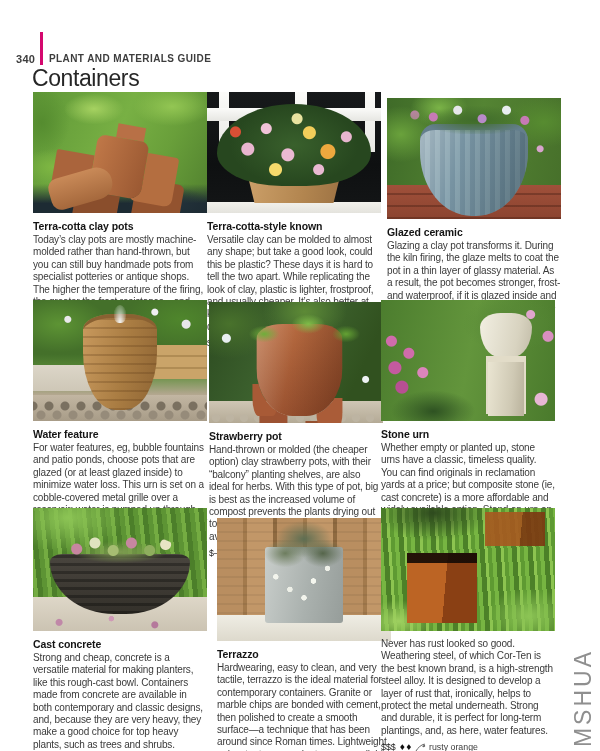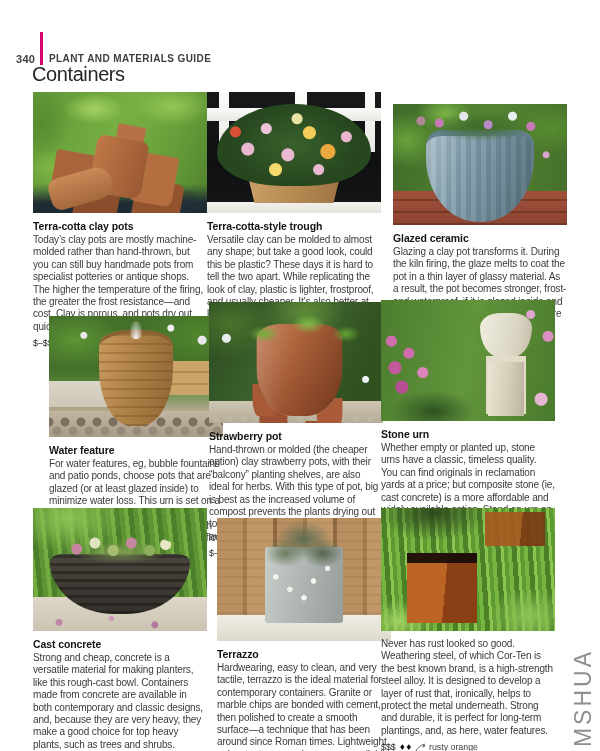"Containers" .pagetitle { font-size: 20px -> 23px }
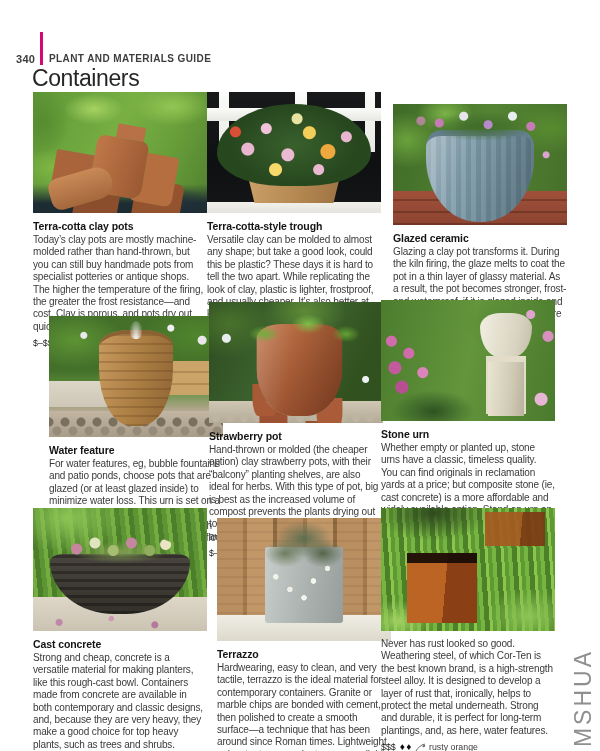"Terra-cotta-style trough" h3.cap-title { text: trough -> known }
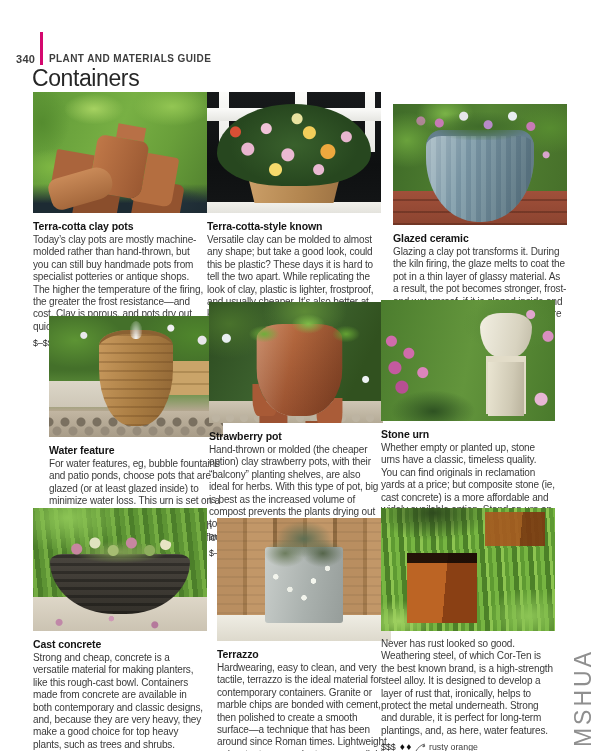"Glazed ceramic" figure.cell { margin: 12px -> 6px }
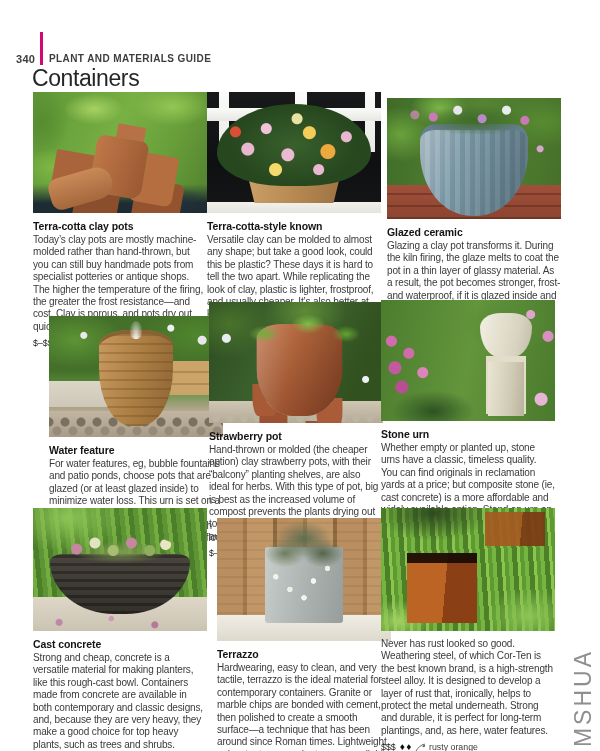"Water feature" figure.cell { margin: 16px -> 0 }
